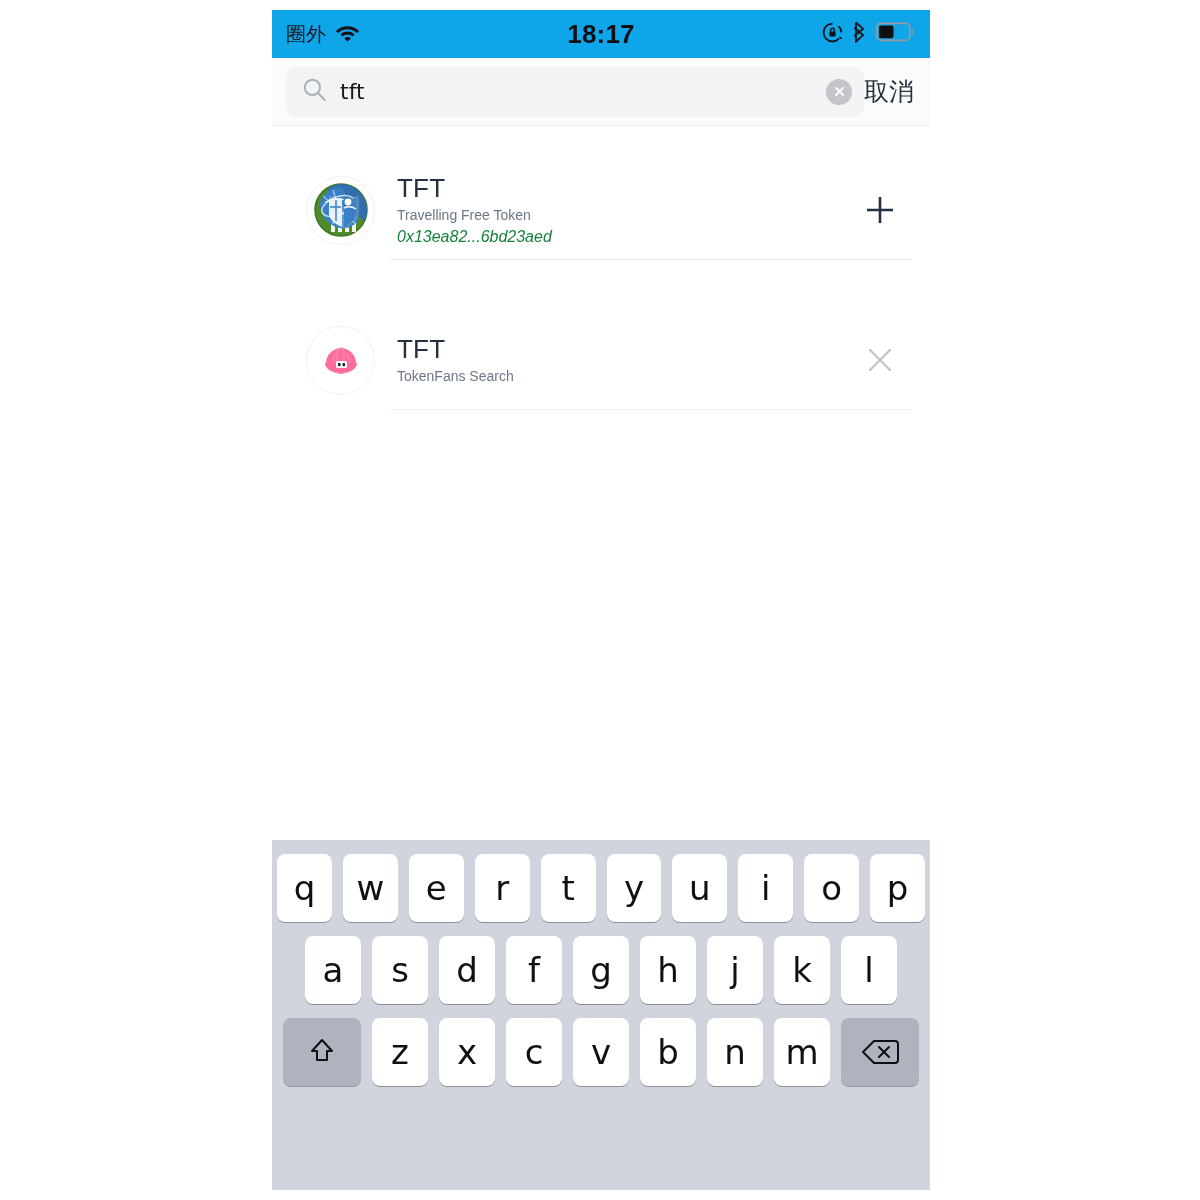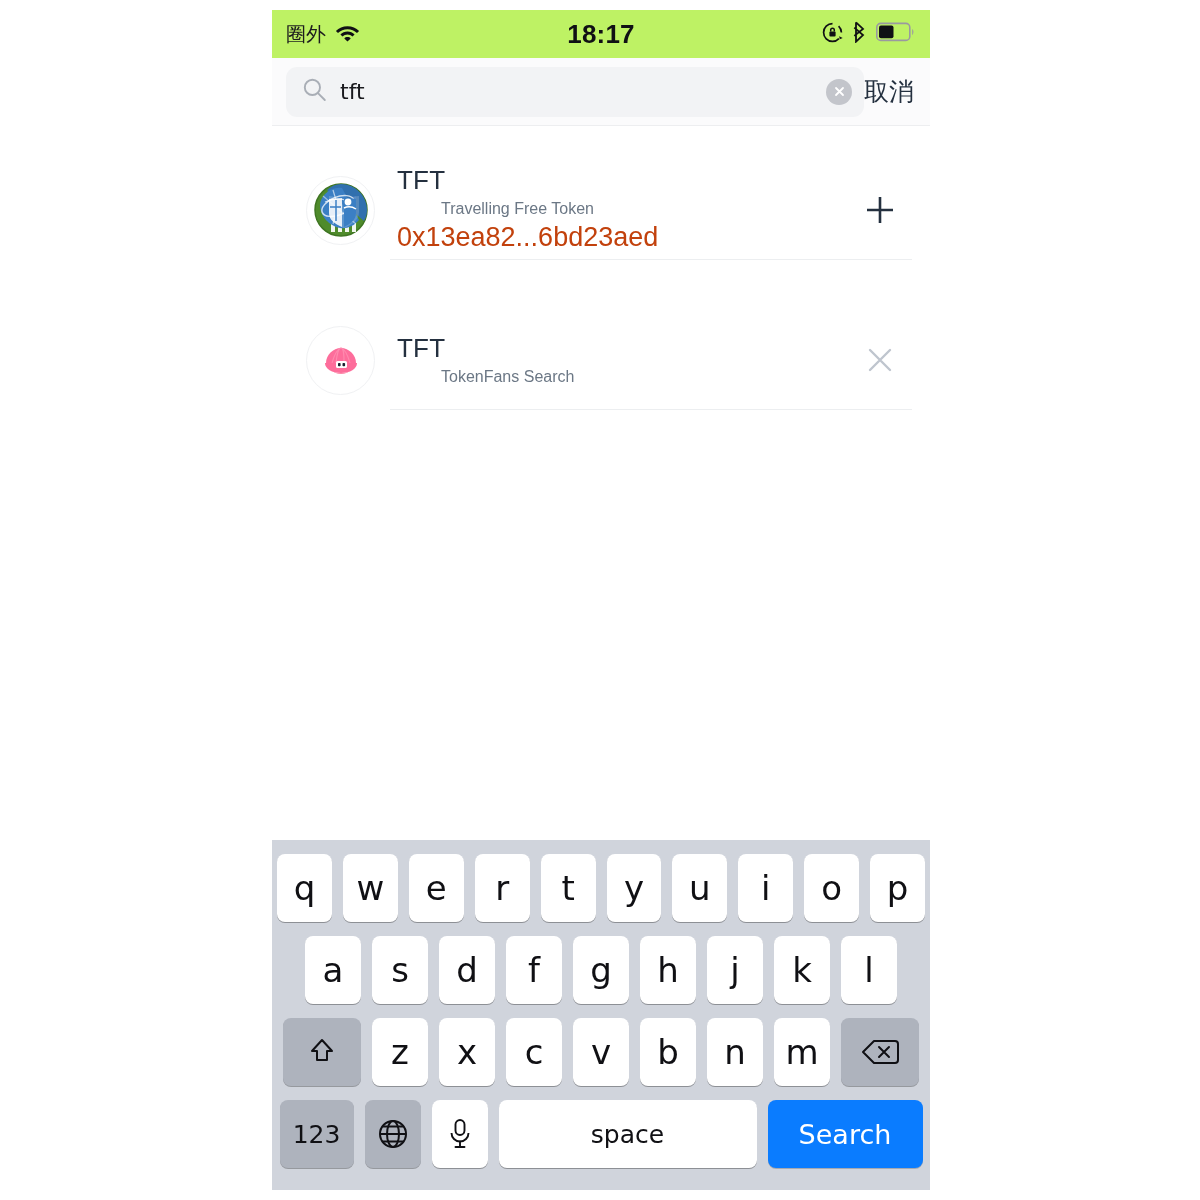"圈外" .statusbar { background: #bef264 -> #0ea5e9 }
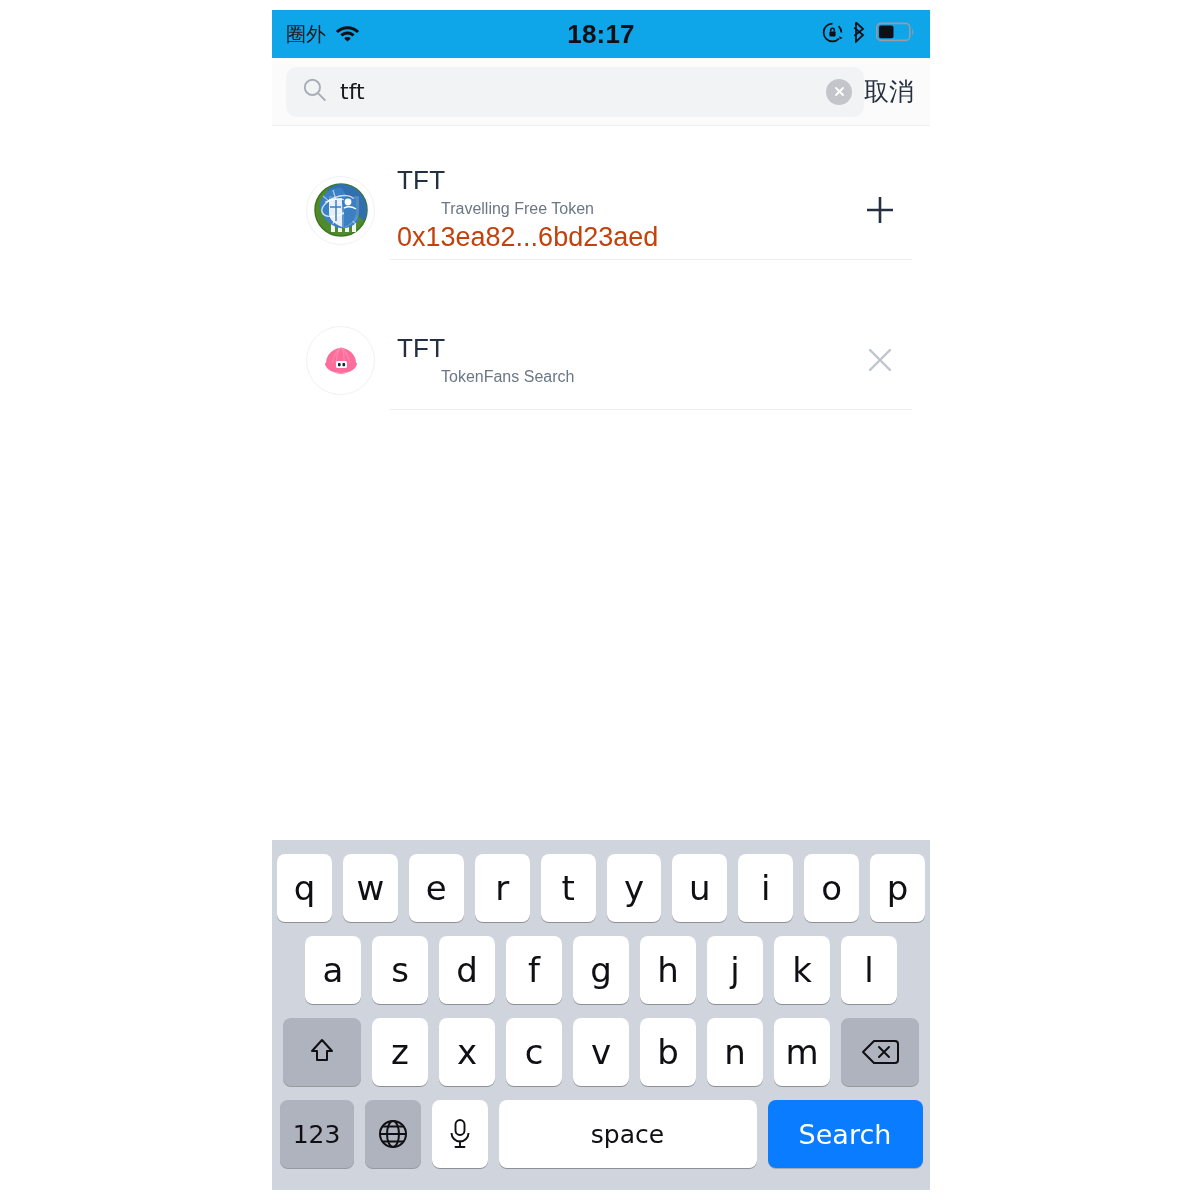"Travelling Free Token" .row-name { font-size: 16px -> 14px; margin-left: 44px -> none }
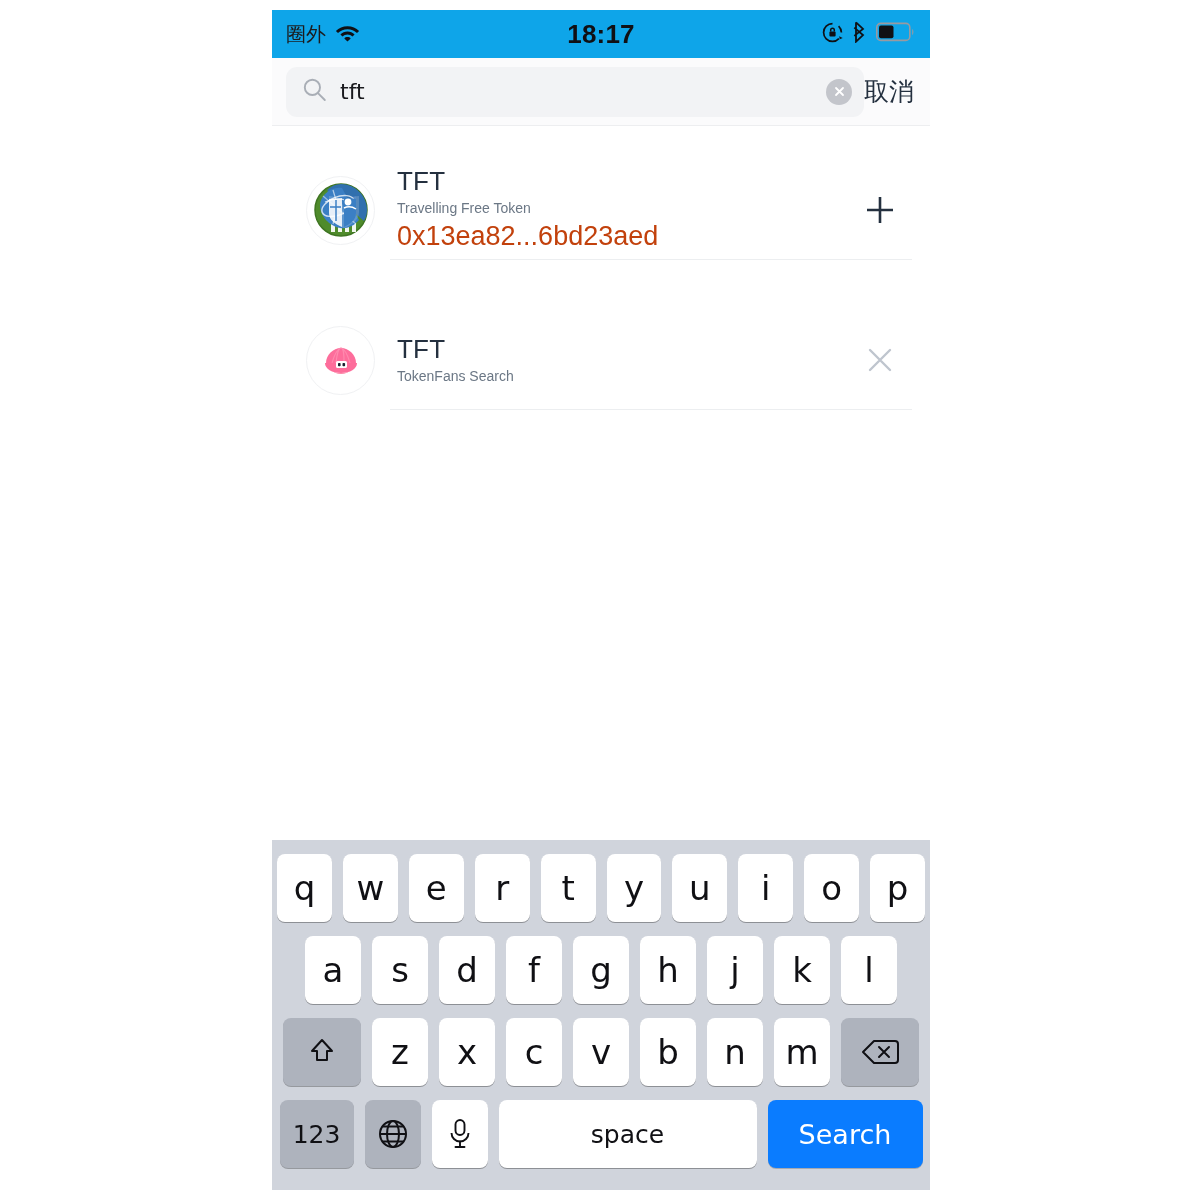"0x13ea82...6bd23aed" .row-addr { color: #c2410c -> #15803d; font-size: 27px -> 16px; font-style: none -> italic }
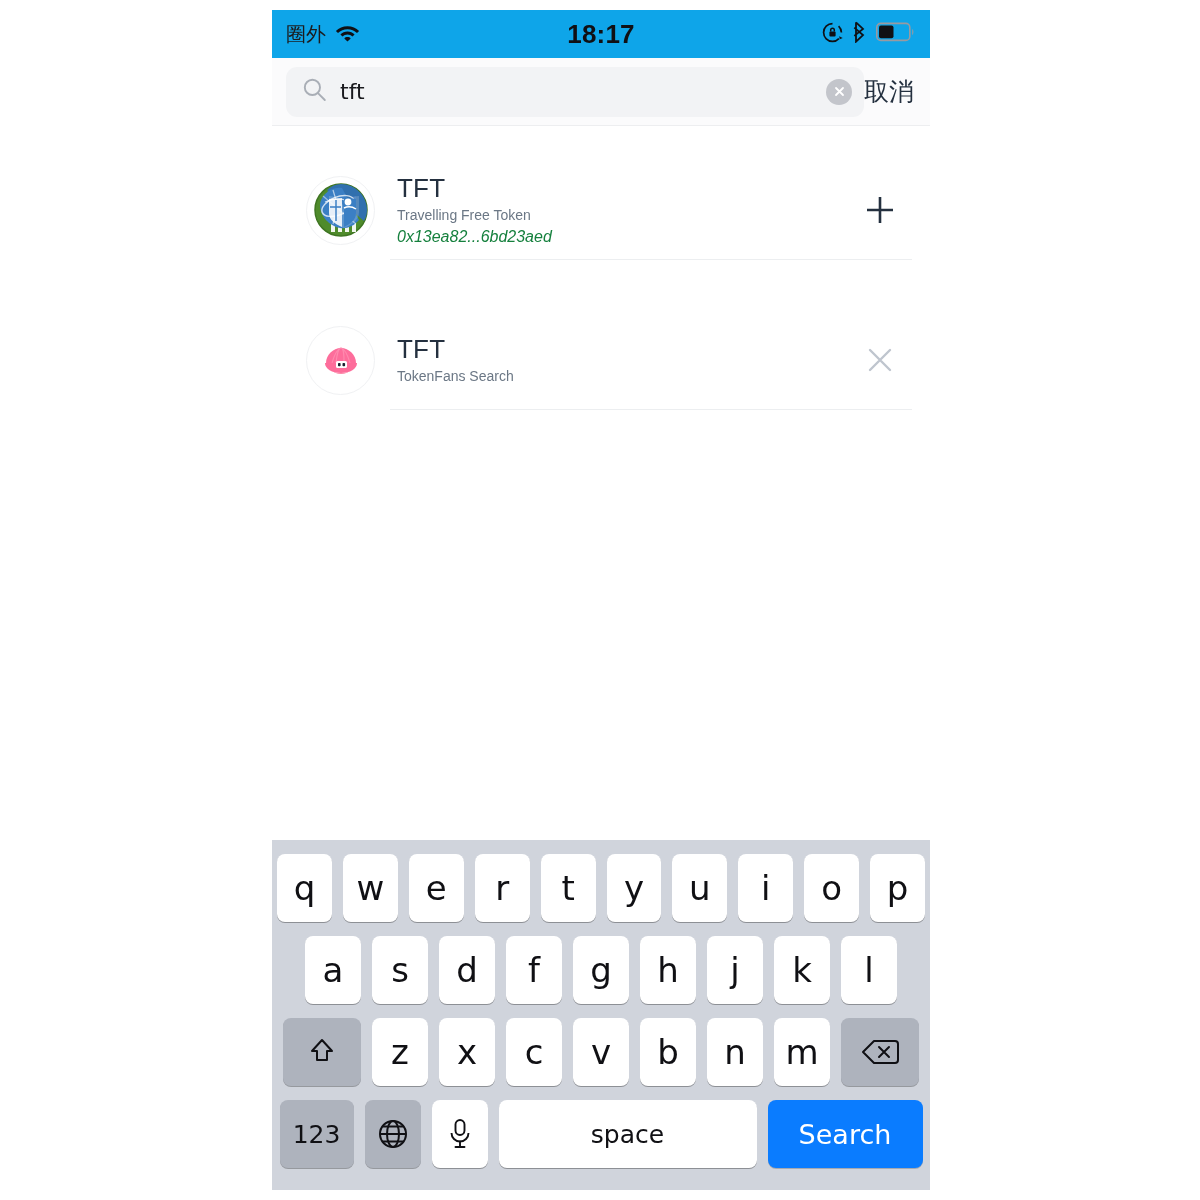"123" div.krow { html: <div> <div>123</div> <div> <svg> <circle></circle> <ellipse></ellipse> <path></path> </svg> </div> <div> <svg> <rect></rect> <path></path> <path></path> </svg> </div> <div>space</div> <div>Search</div> </div> -> none }
